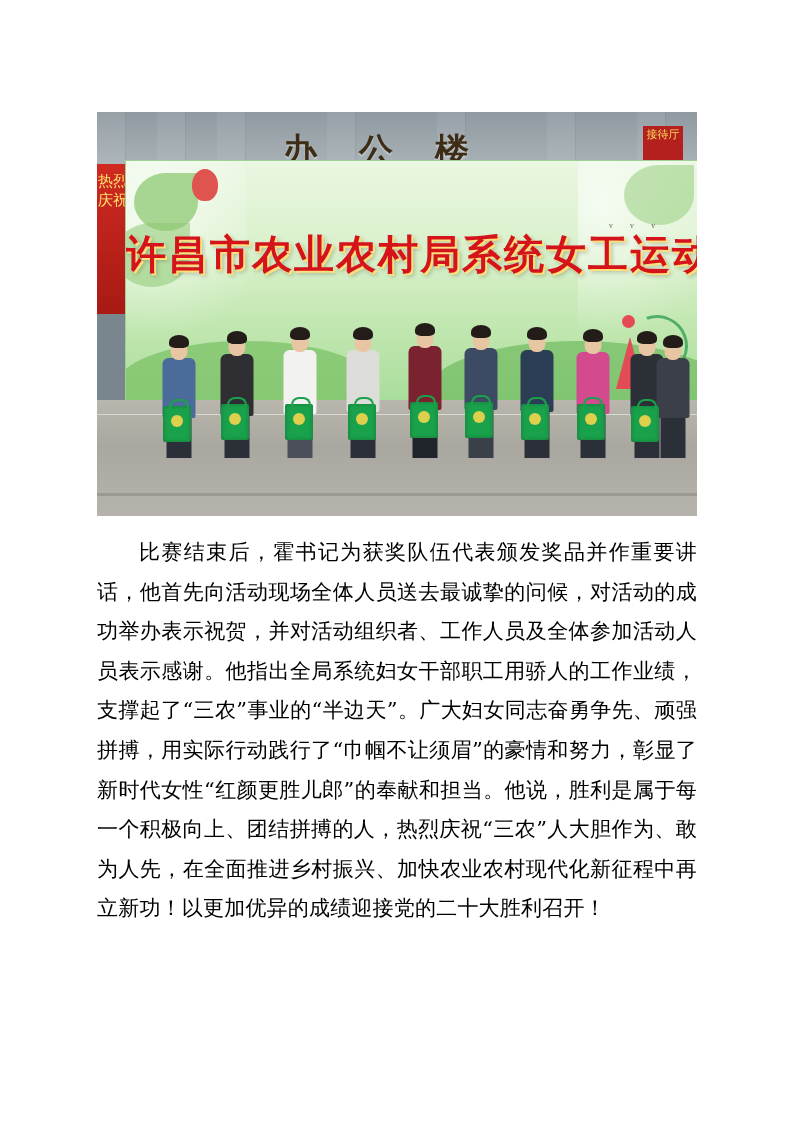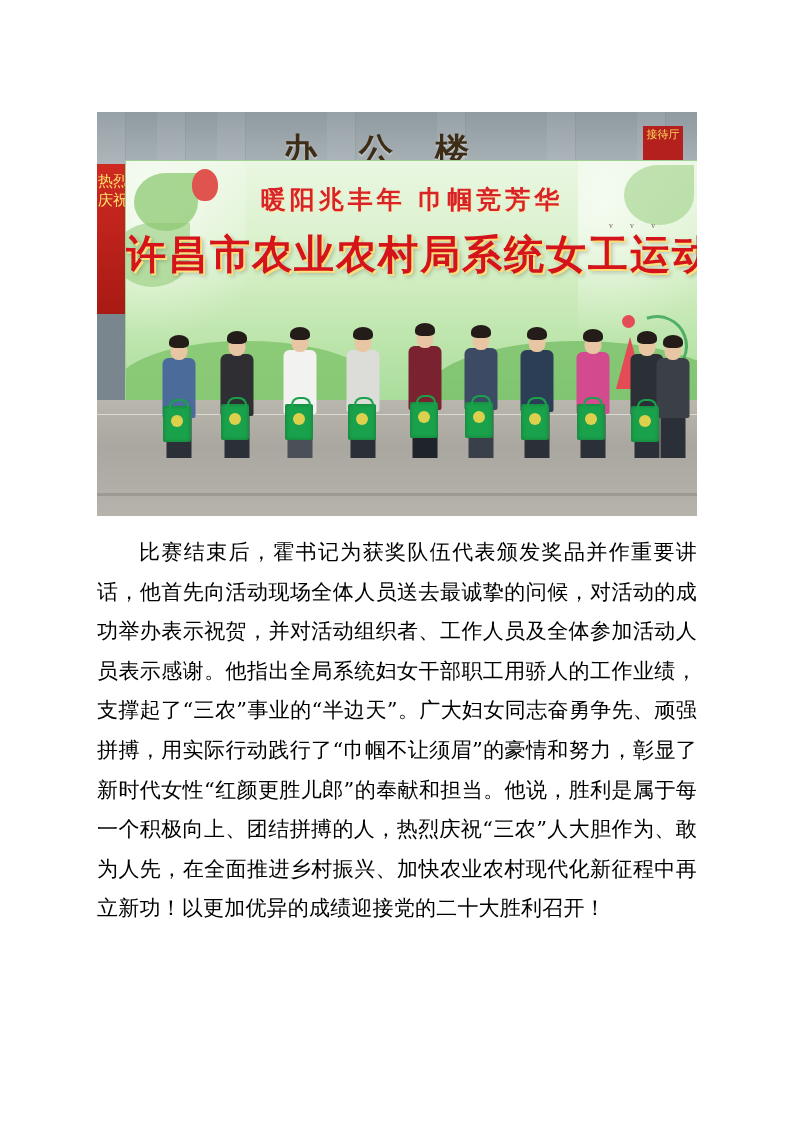"暖阳兆丰年 巾帼竞芳华" div.banner-title1 { html: <div>暖阳兆丰年 巾帼竞芳华</div> -> none }
